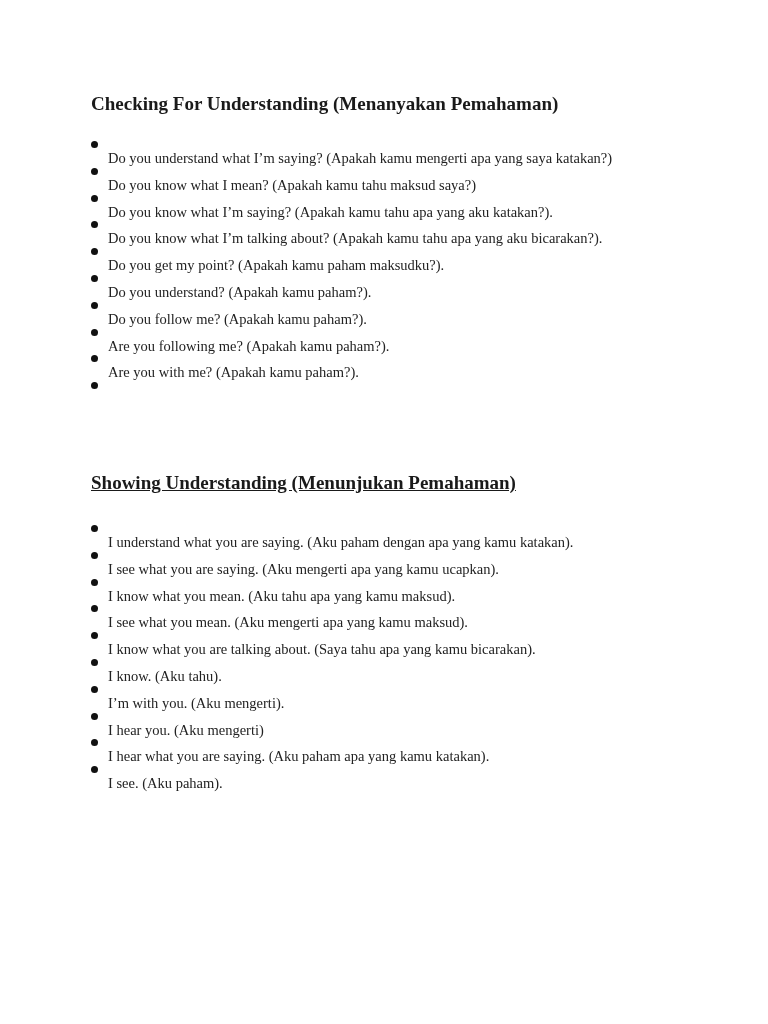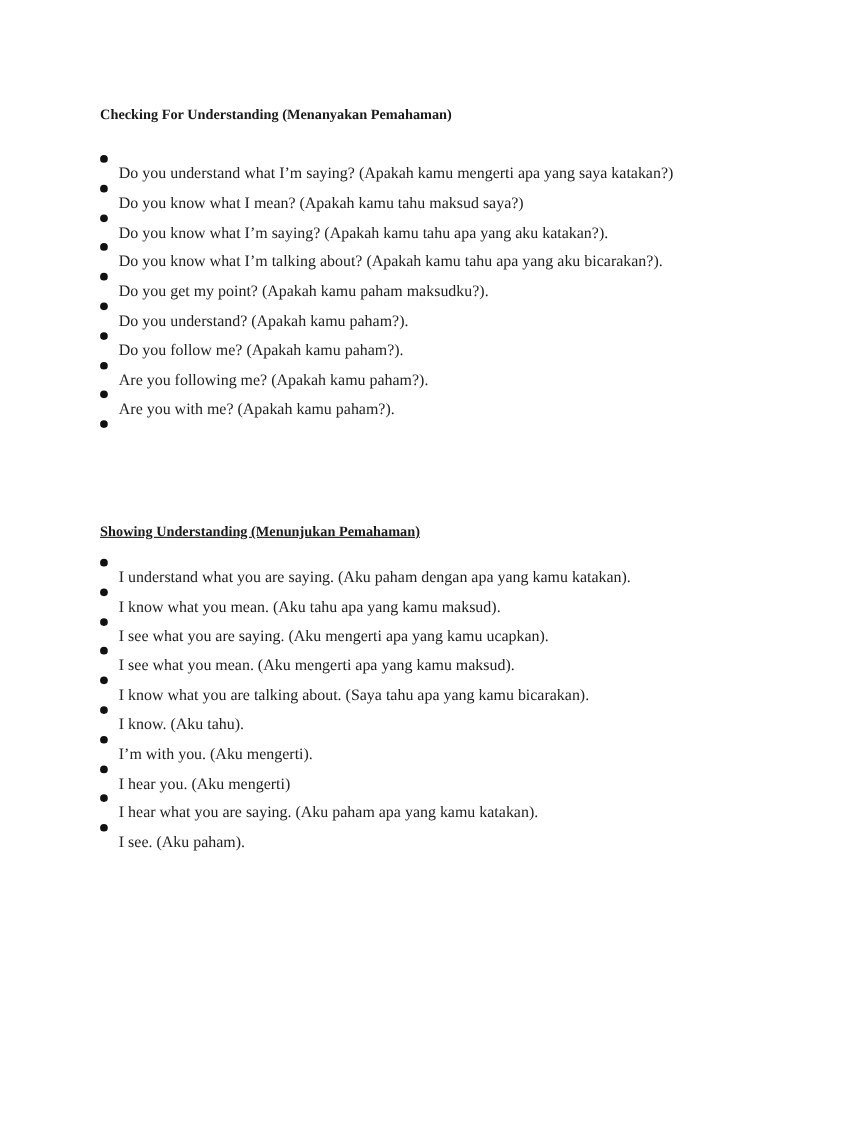"Checking For Understanding (Menanyakan" .section-title { font-size: 13px -> 19px }
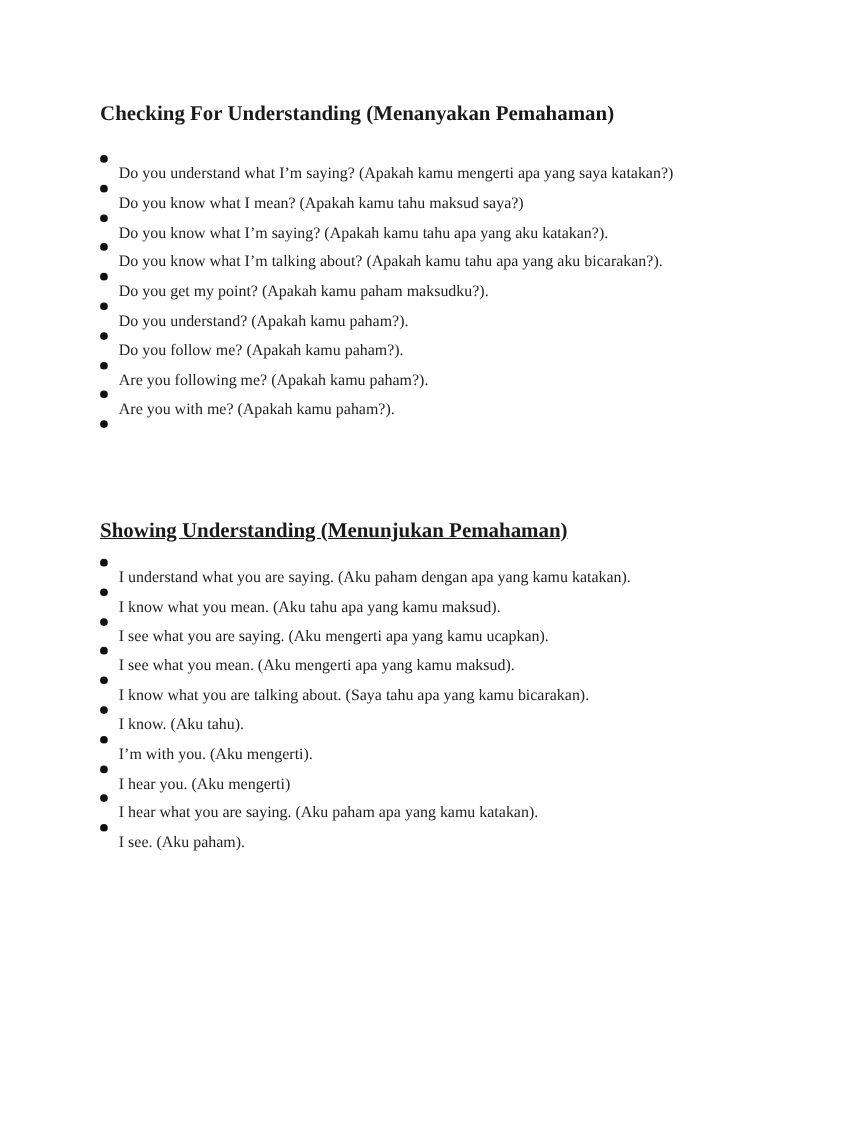"I understand what you are" #section-showing .bullet-list { margin-top: 7px -> 24px }
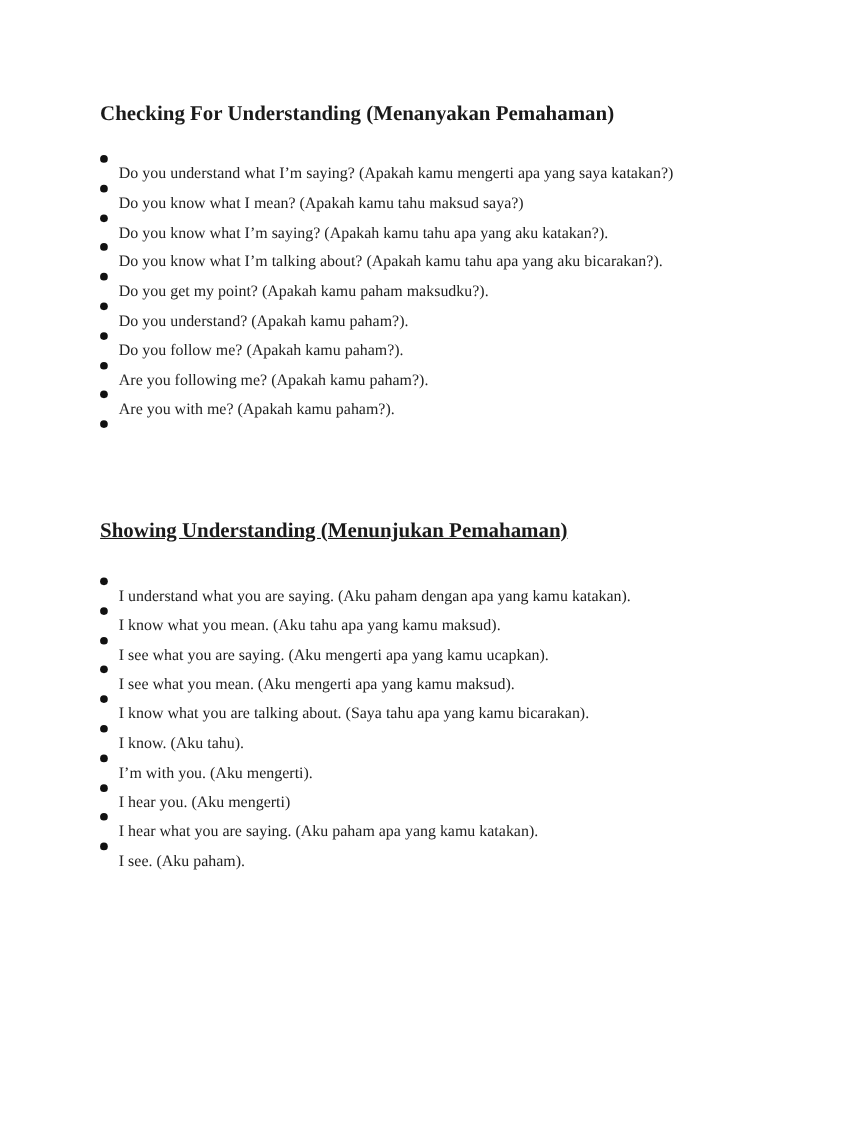"I know what you mean." li.bullet-item { order: before "I see what you are" -> after "I see what you are" }
